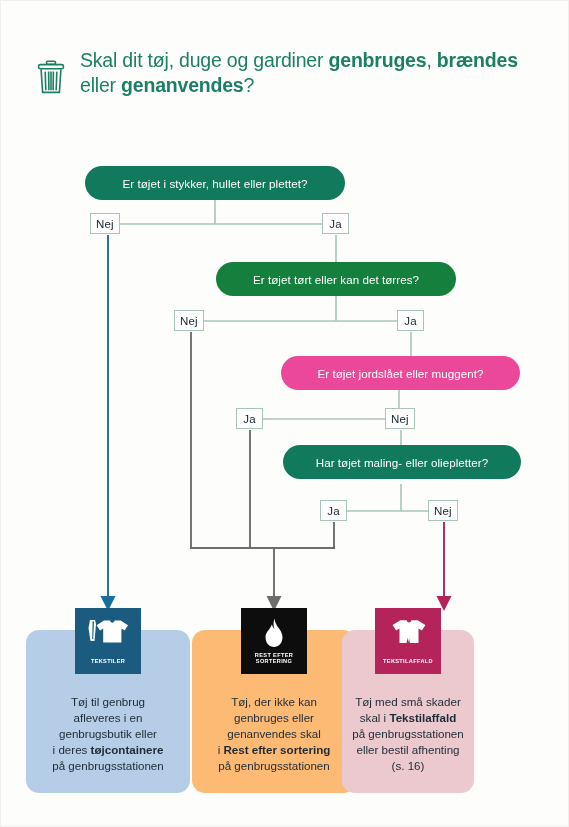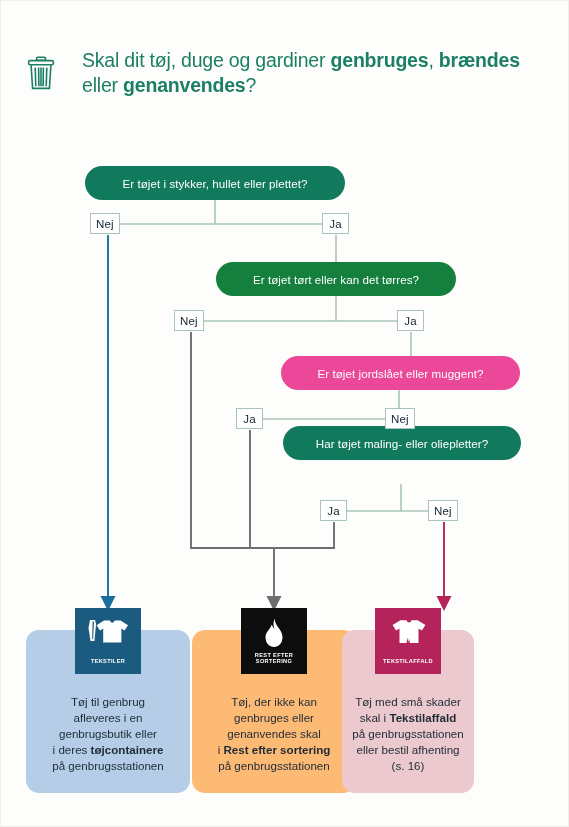"Skal dit tøj, duge og" .header { align-items: center -> flex-end; gap: 26px -> 14px; left: 26px -> 36px }
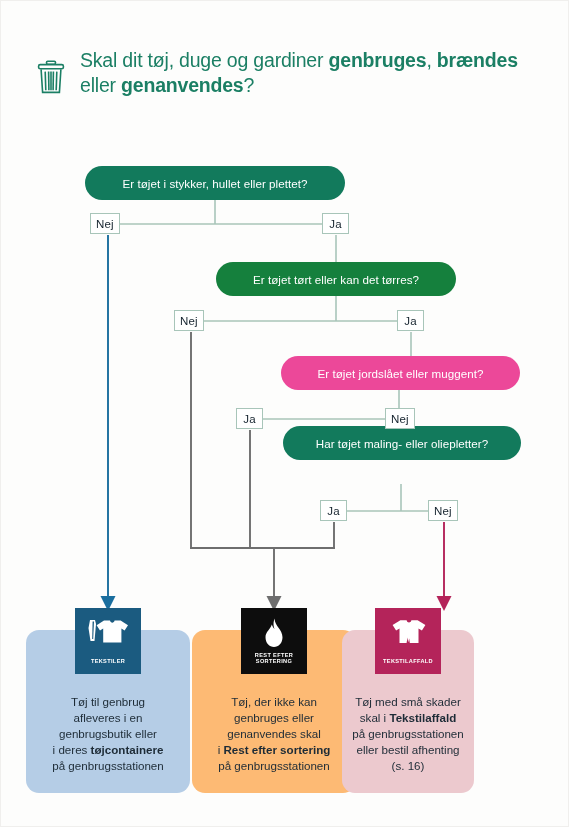"Har tøjet maling- eller oliepletter?" div.qnode { top: 426px -> 445px }
